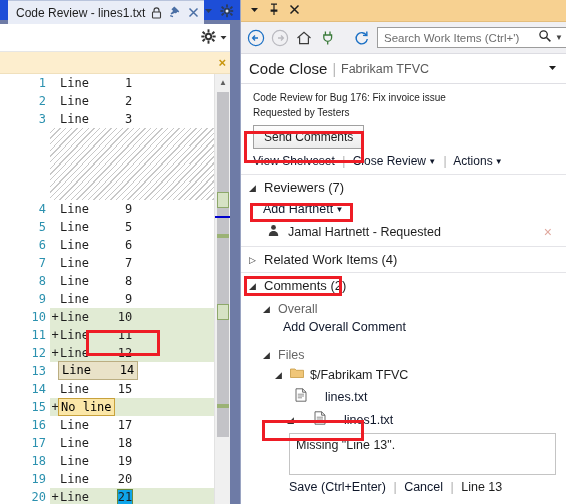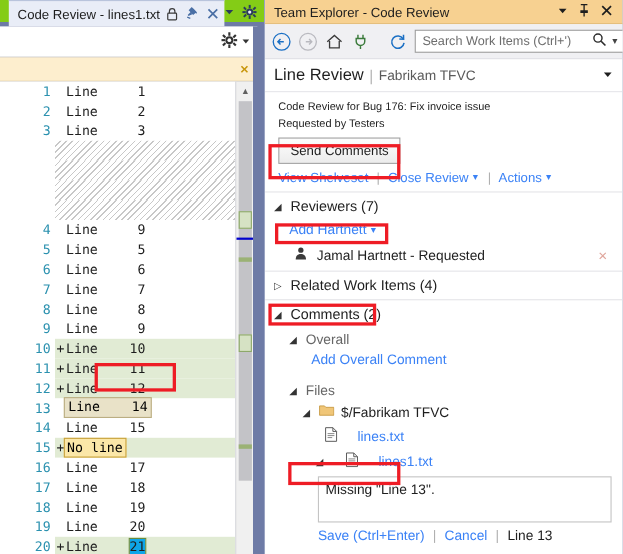"Code Review - lines1.txt" .tabstrip { background: #84cc16 -> #1d4ed8 }
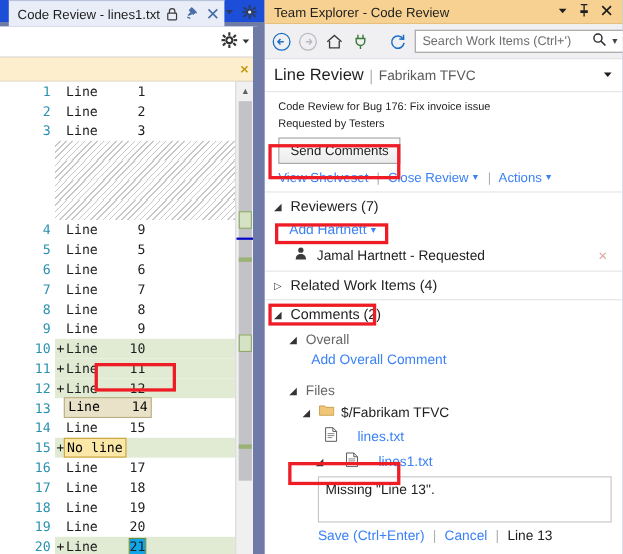"Team Explorer - Code Review" span.te-title-text { html: <span>Team Explorer - Code Review</span> -> none }
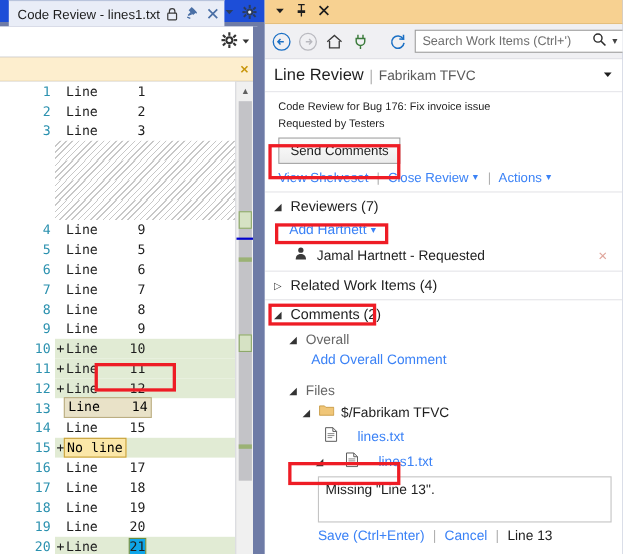"Line Review" span.te-h-main { text: Line Review -> Code Close }
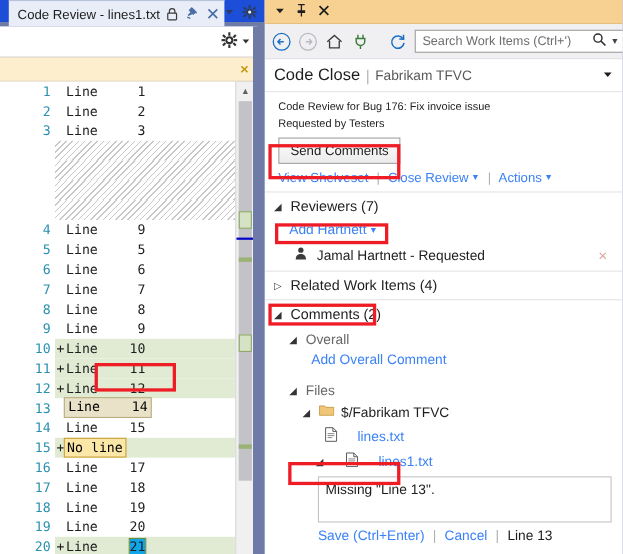"View Shelveset" .link { color: #3b82f6 -> #0f172a }
